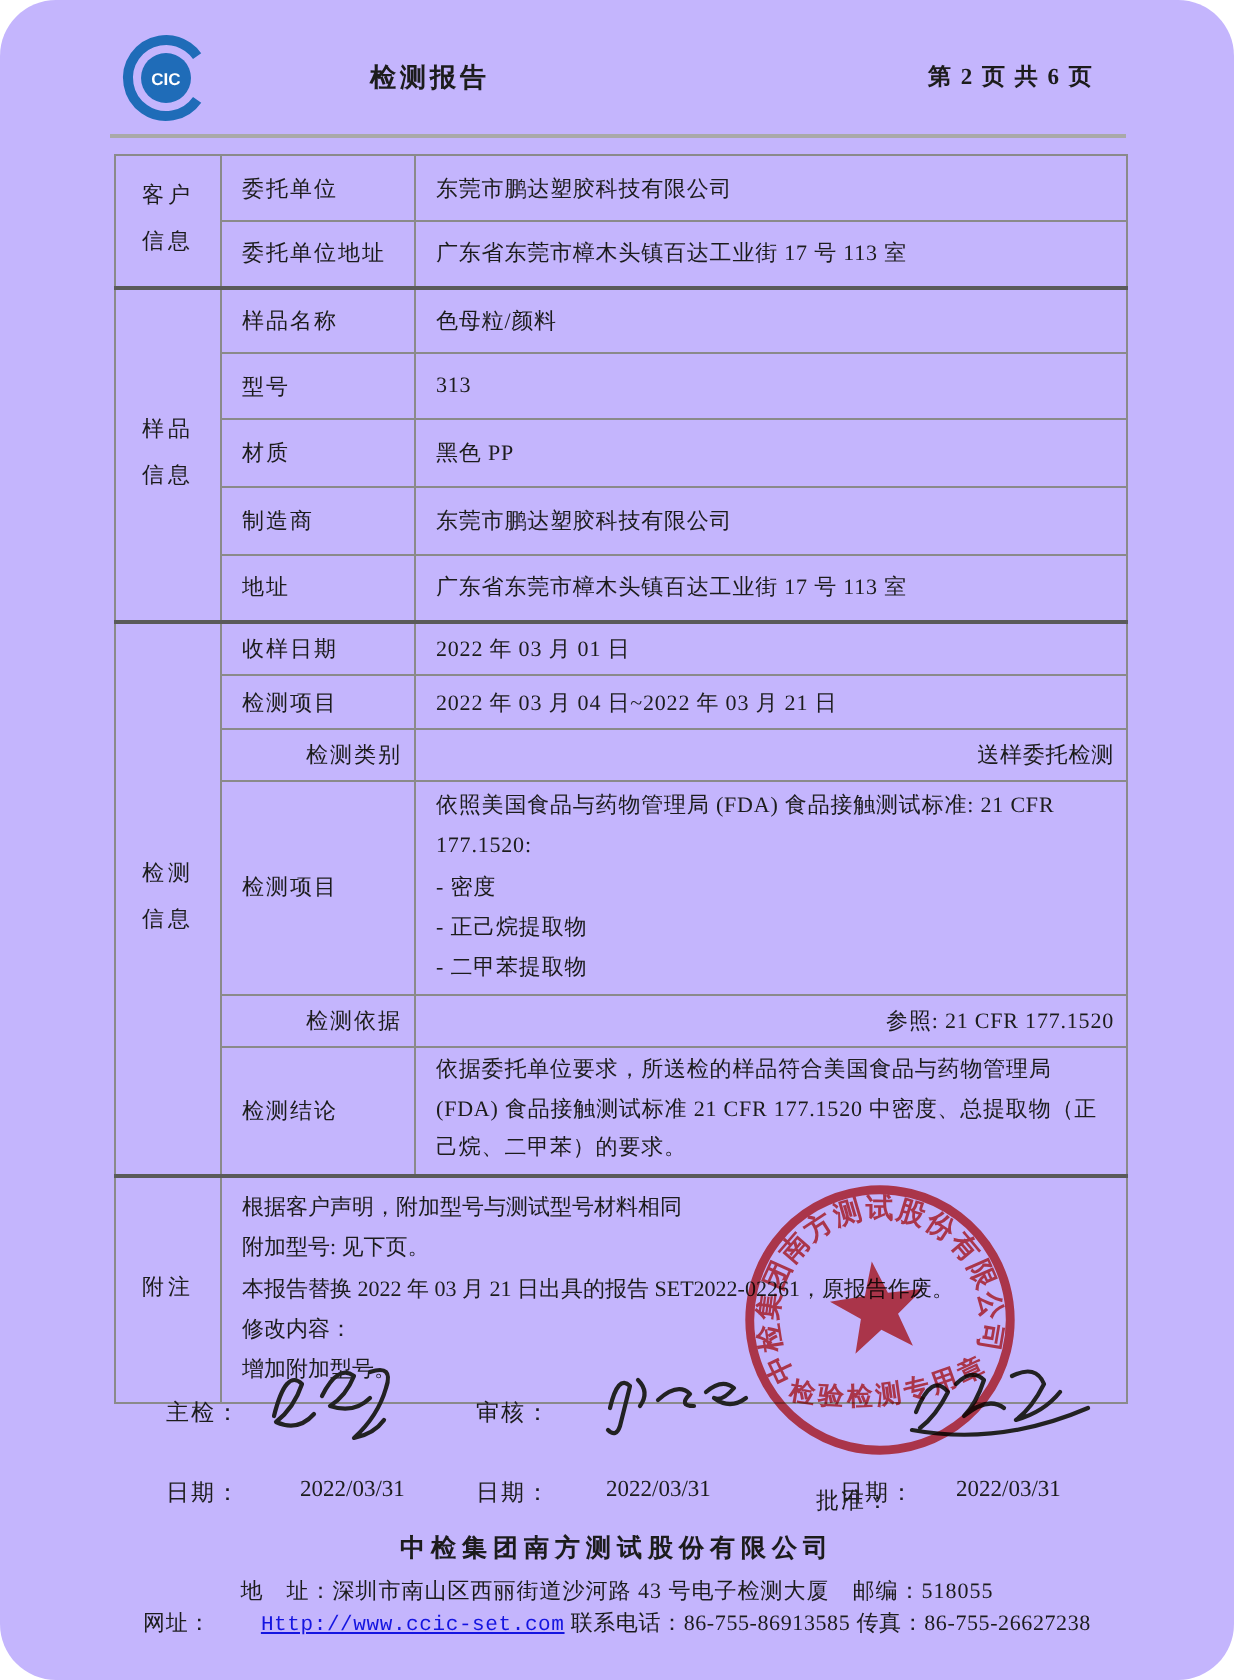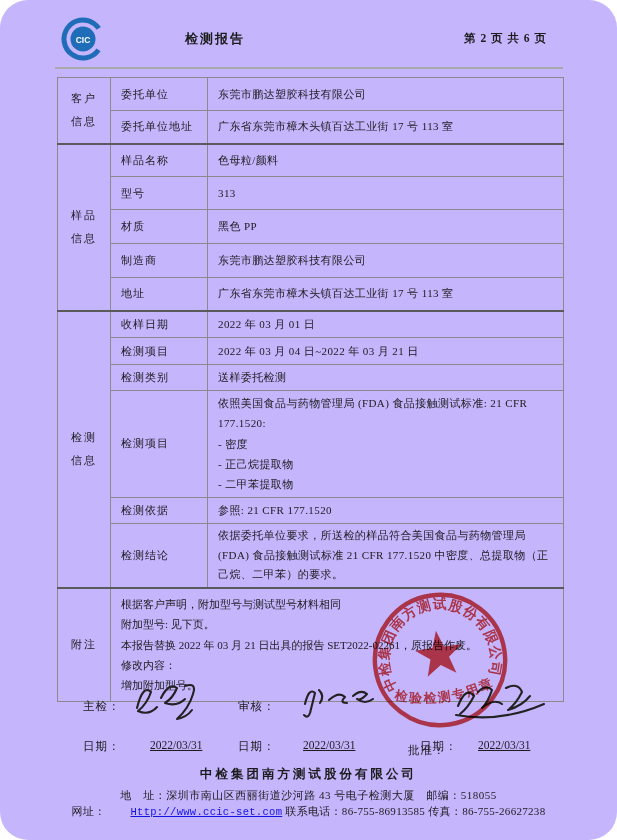"检测类别" tr.h26 { text-align: none -> right }
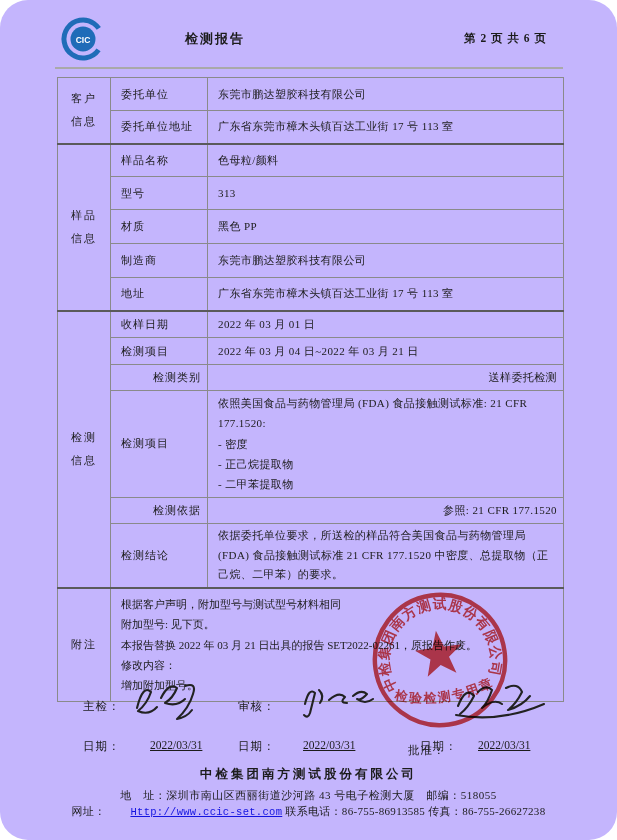"2022/03/31" .datev { text-decoration: underline -> none }
